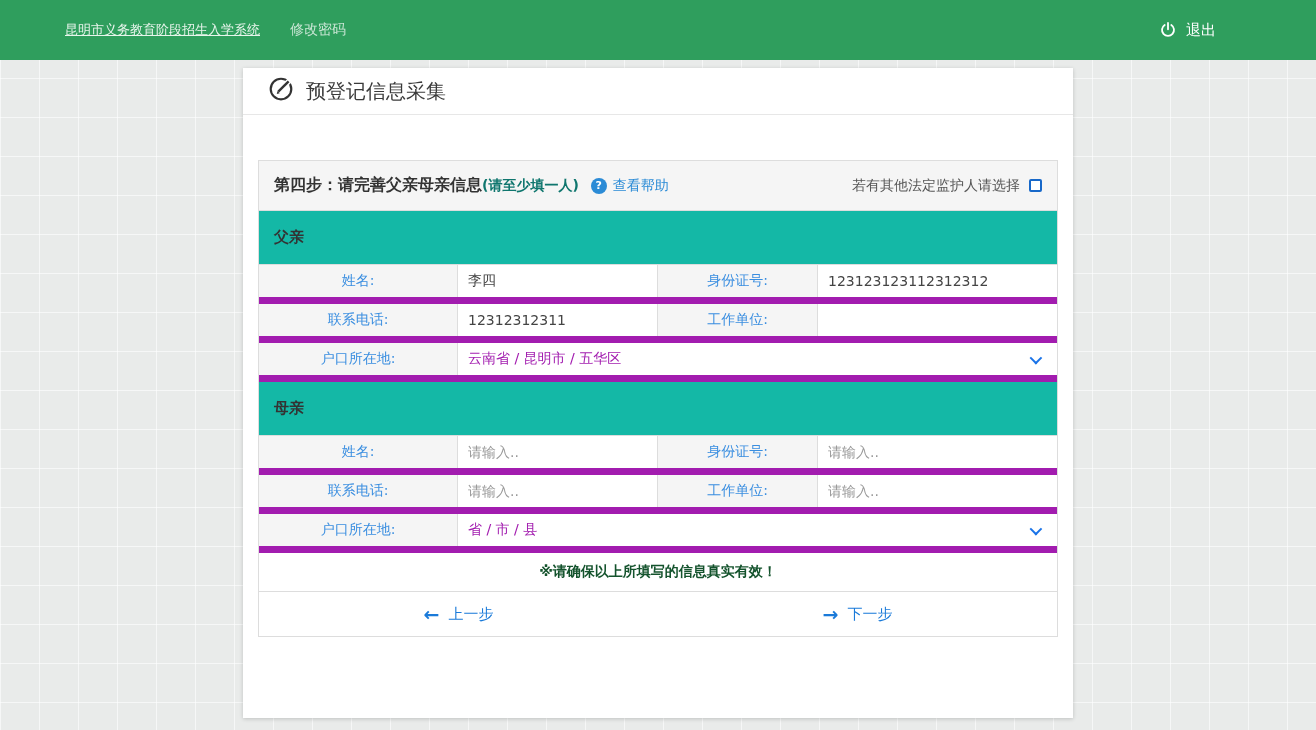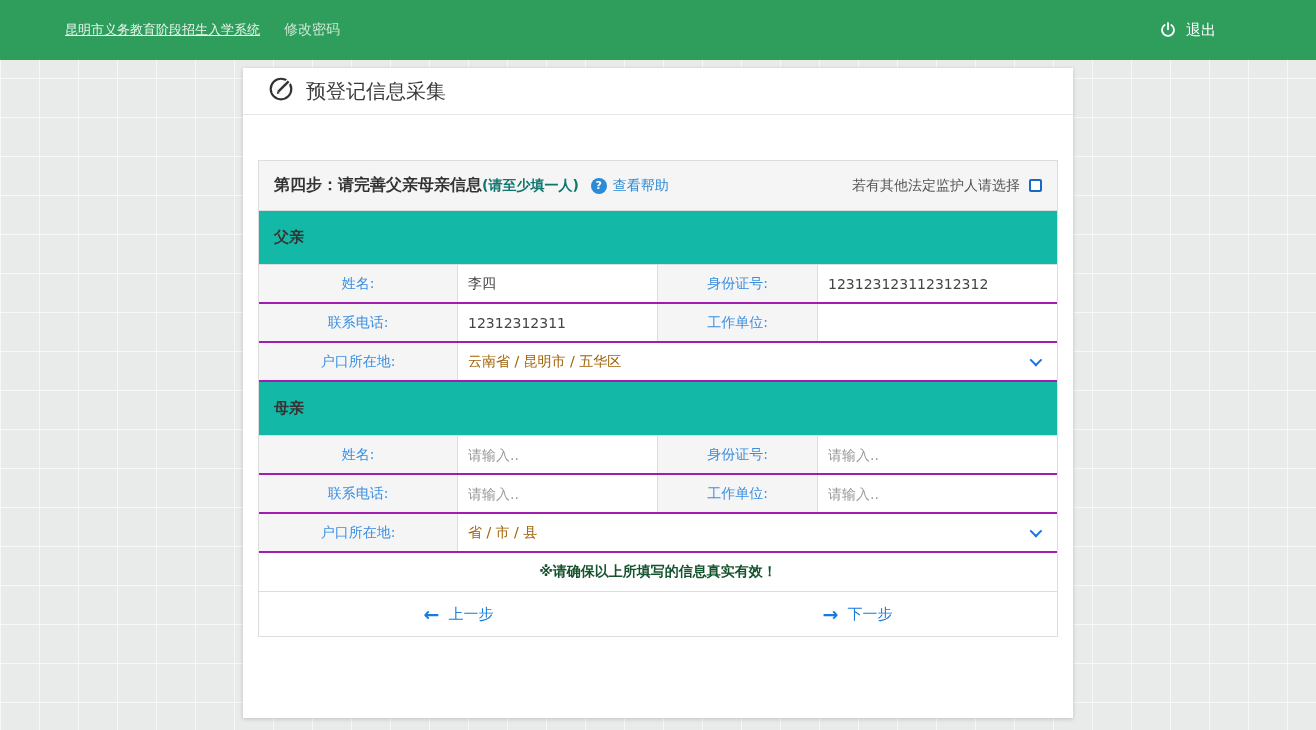"修改密码" .change-pwd { margin-left: 24px -> 30px }
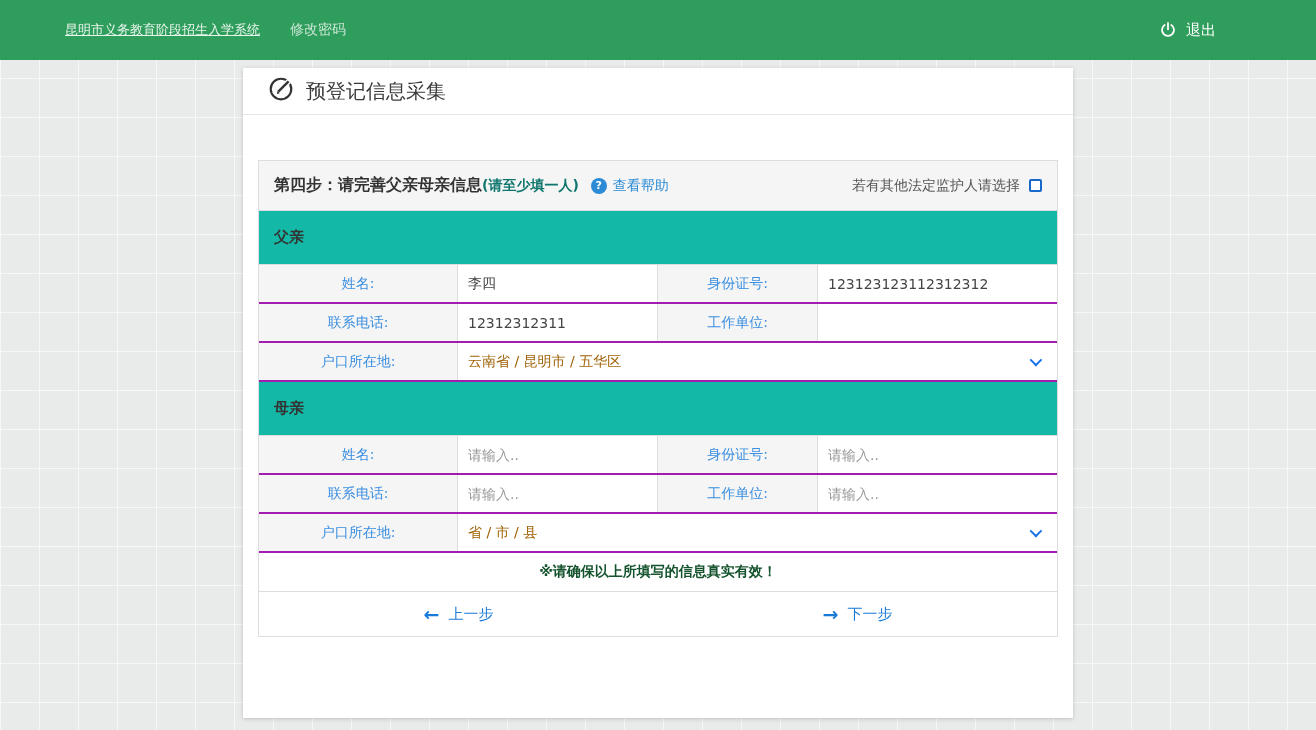"姓名:" .form-row { border-bottom: 2px solid #a21caf -> 7px solid #a21caf }
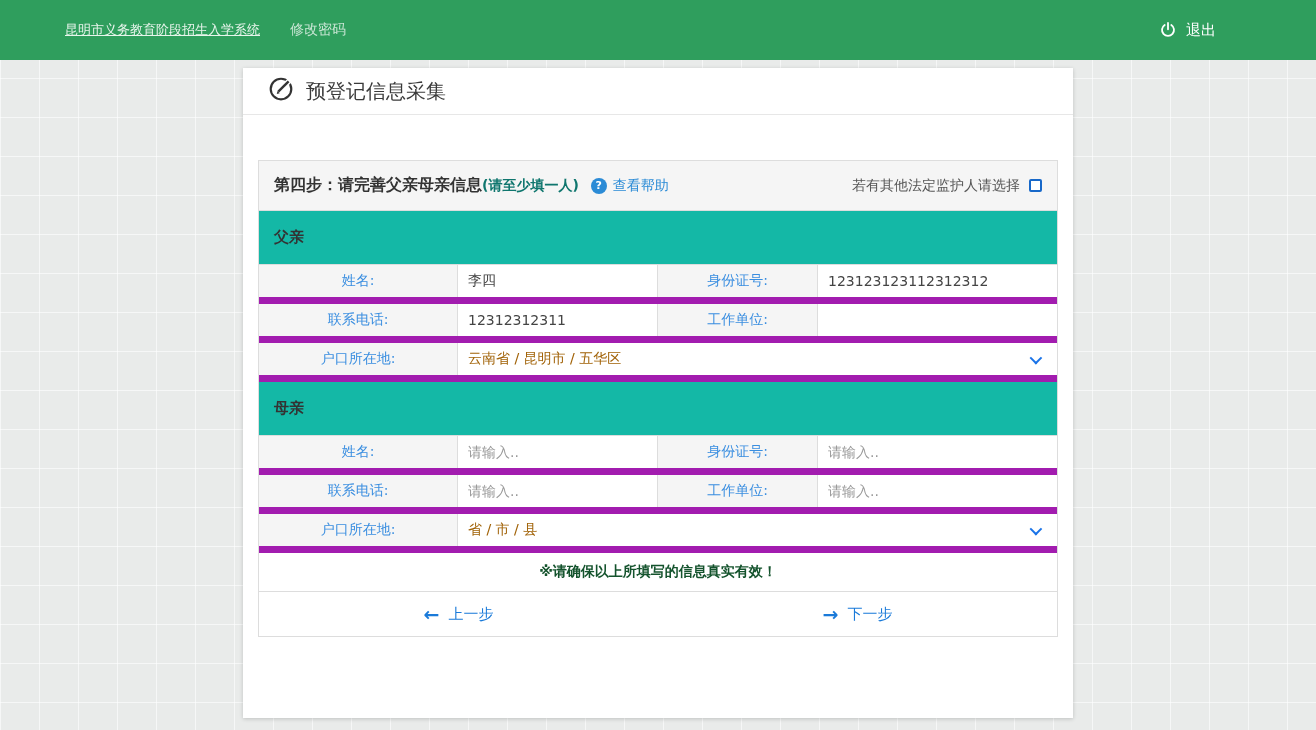"云南省 / 昆明市 / 五华区" .residence-value { color: #a16207 -> #a21caf }
